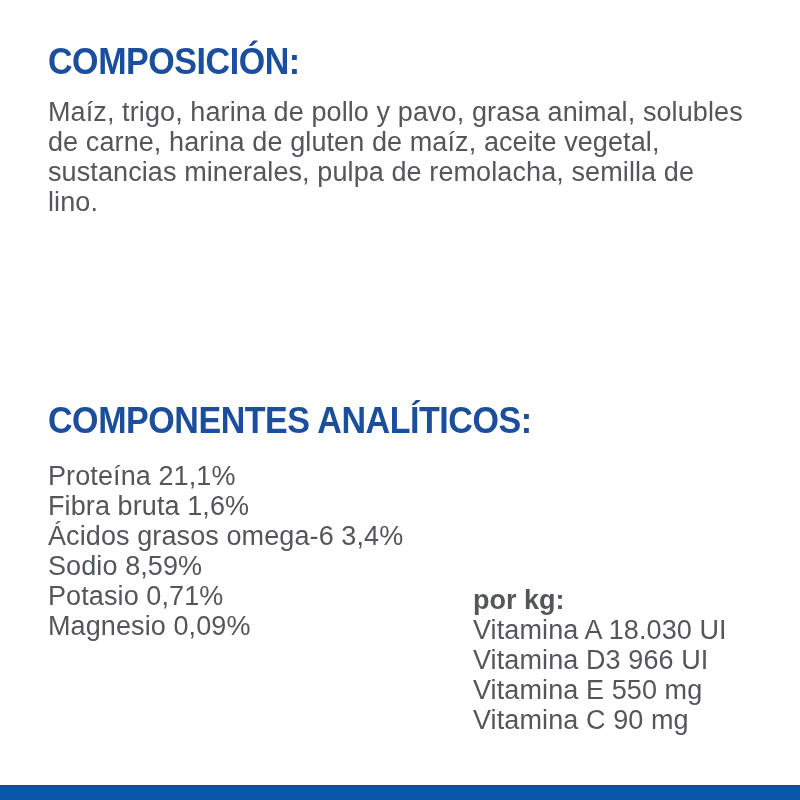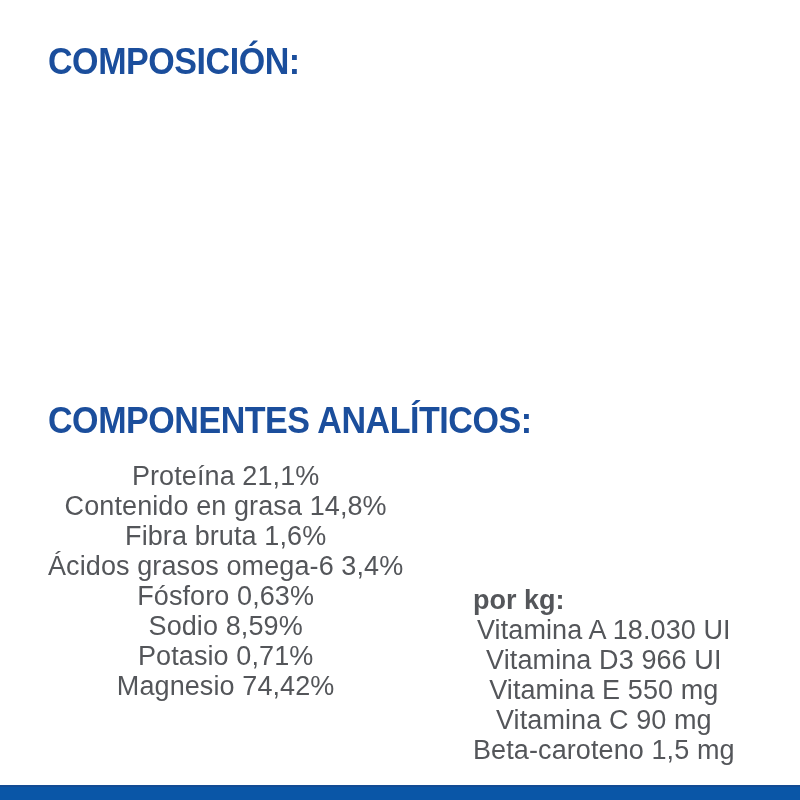"Maíz, trigo, harina de pollo" p.body-text { html: none -> <p>Maíz, trigo, harina de pollo y pavo, grasa animal, solubles de carne, harina de gluten de maíz, aceite vegetal, sustancias minerales, pulpa de remolacha, semilla de lino.</p> }
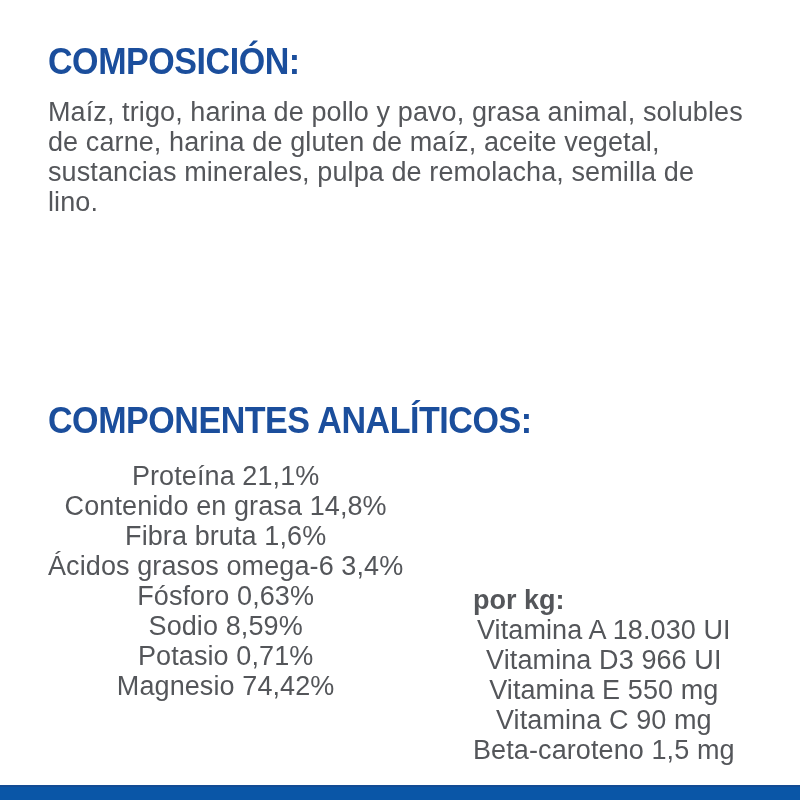"Proteína 21,1%" .list-line { text-align: center -> none }
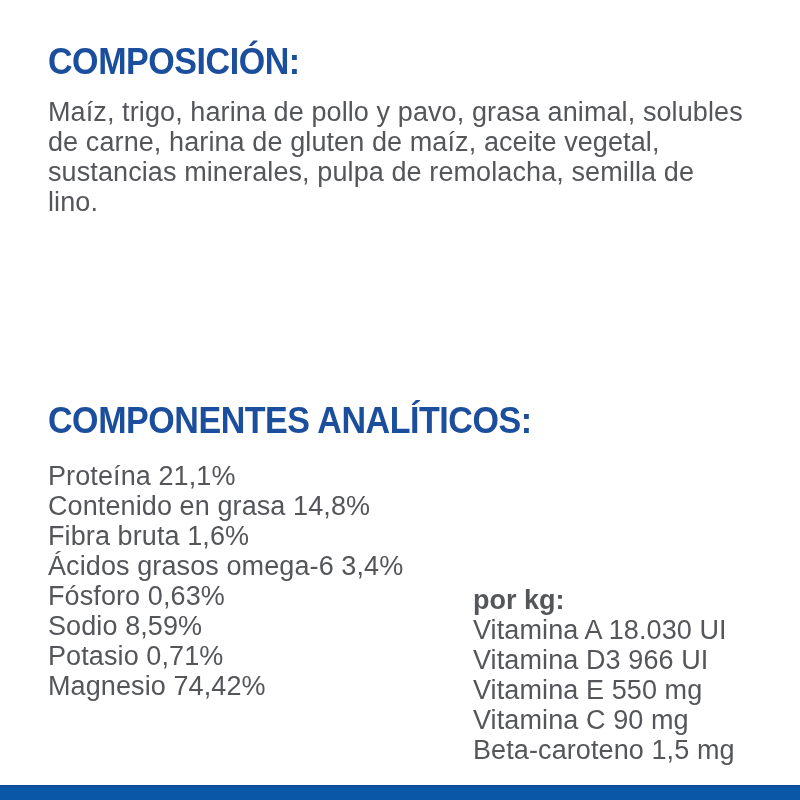"Contenido en grasa 14,8%" div.list-line { html: <div>Contenido en grasa 14,8%</div> -> none }
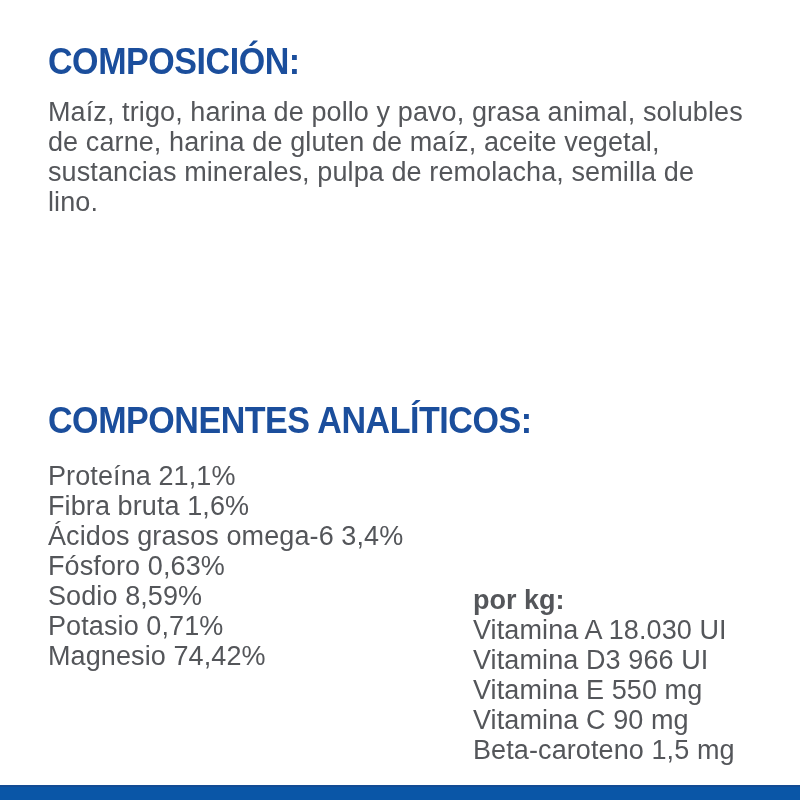"Fósforo 0,63%" div.list-line { html: <div>Fósforo 0,63%</div> -> none }
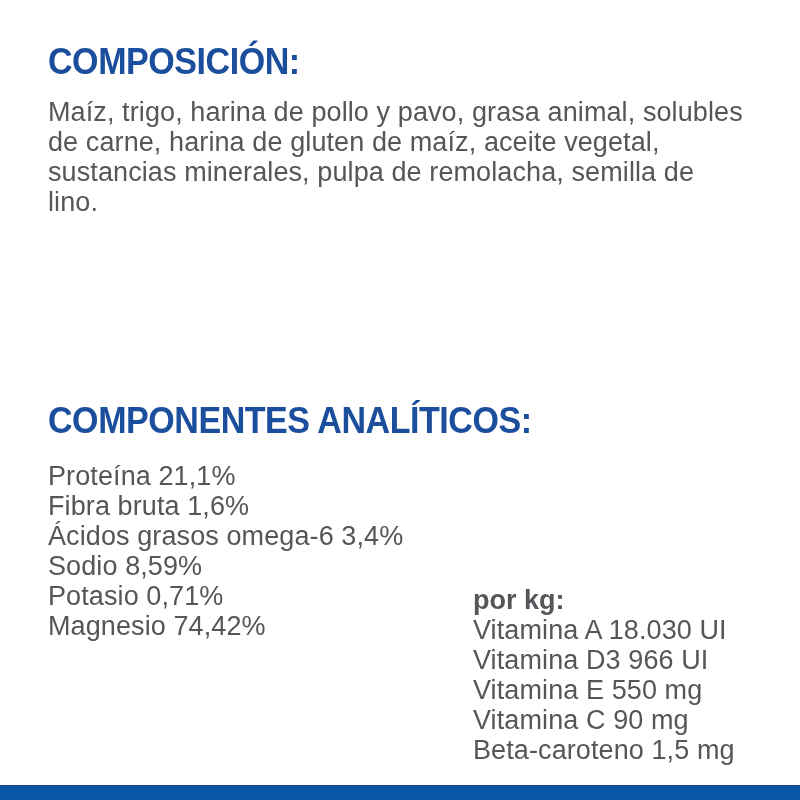"Magnesio 74,42%" div.list-line { text: 74,42% -> 0,09% }
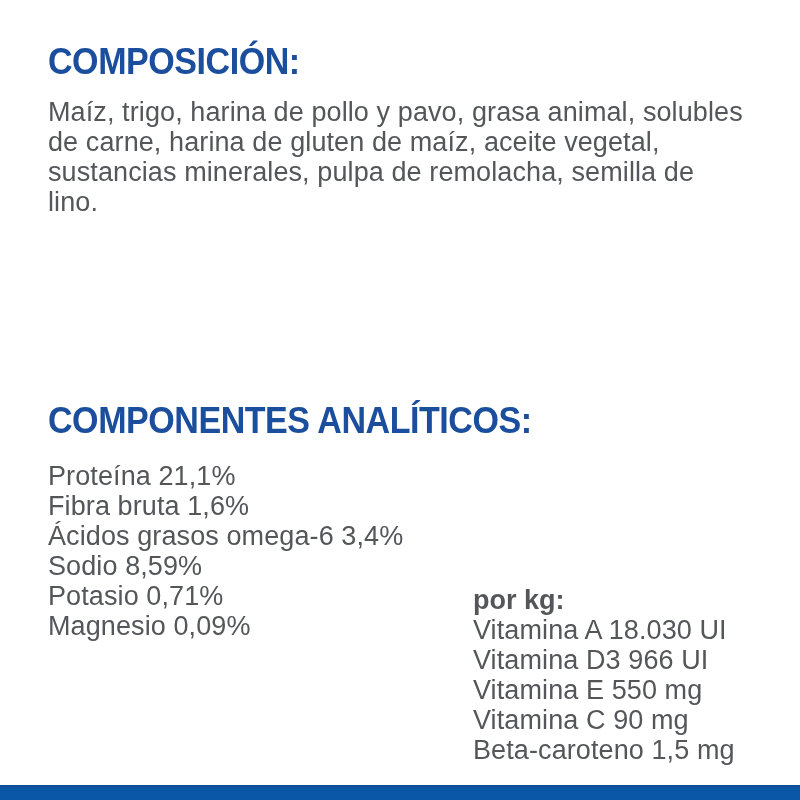"Beta-caroteno 1,5 mg" div.list-line { html: <div>Beta-caroteno 1,5 mg</div> -> none }
